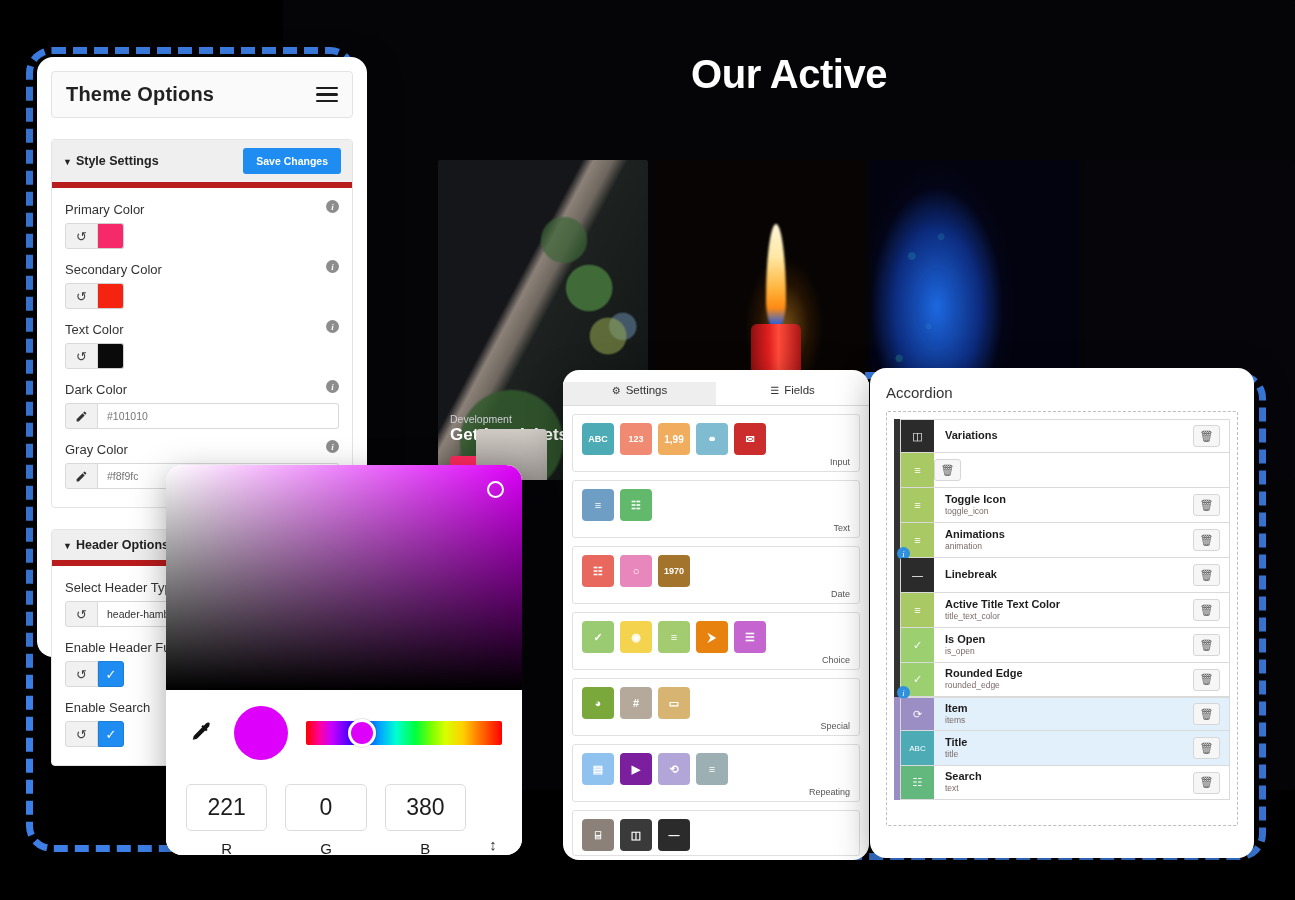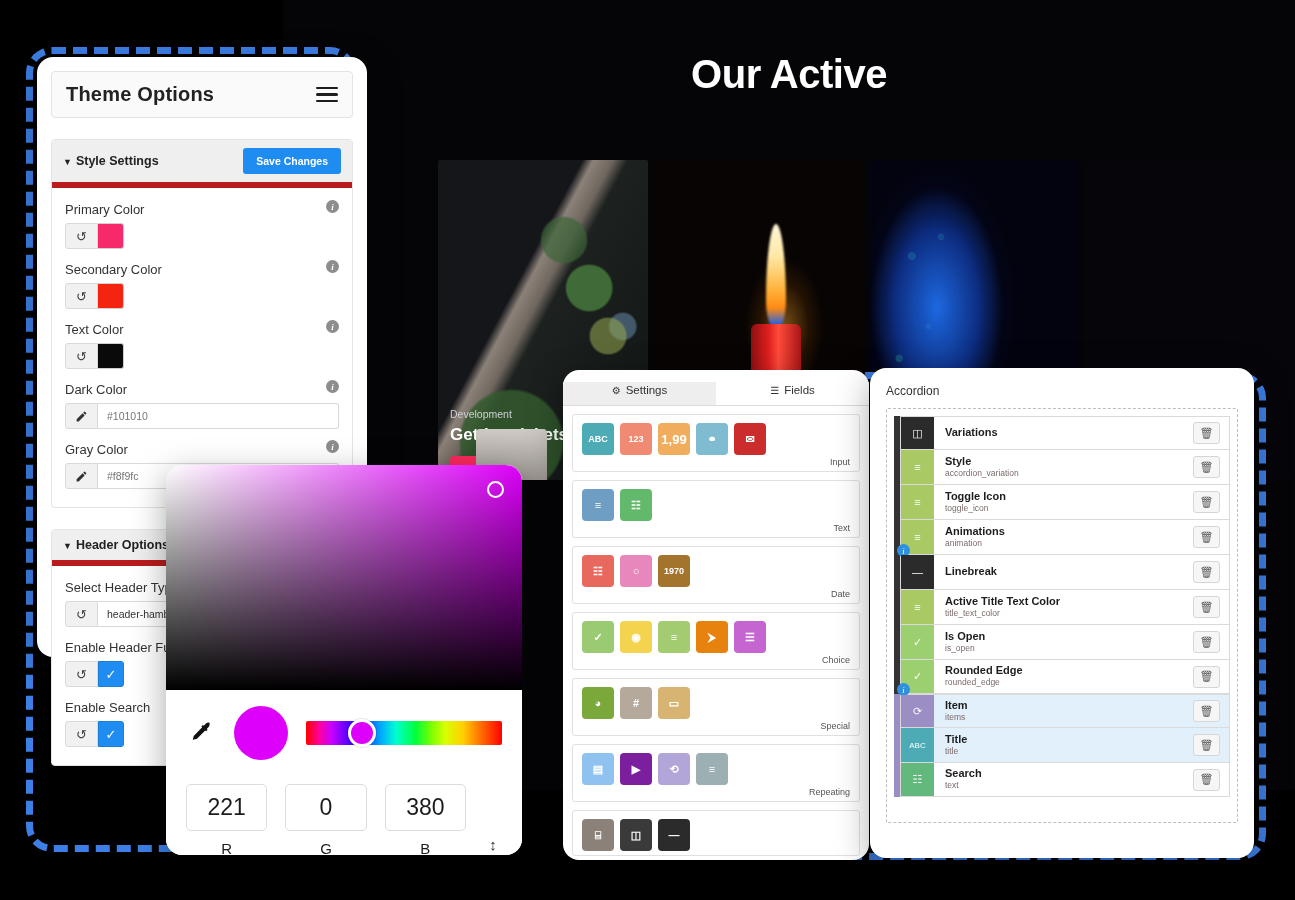"Accordion" .acc-title { font-size: 12px -> 15px }
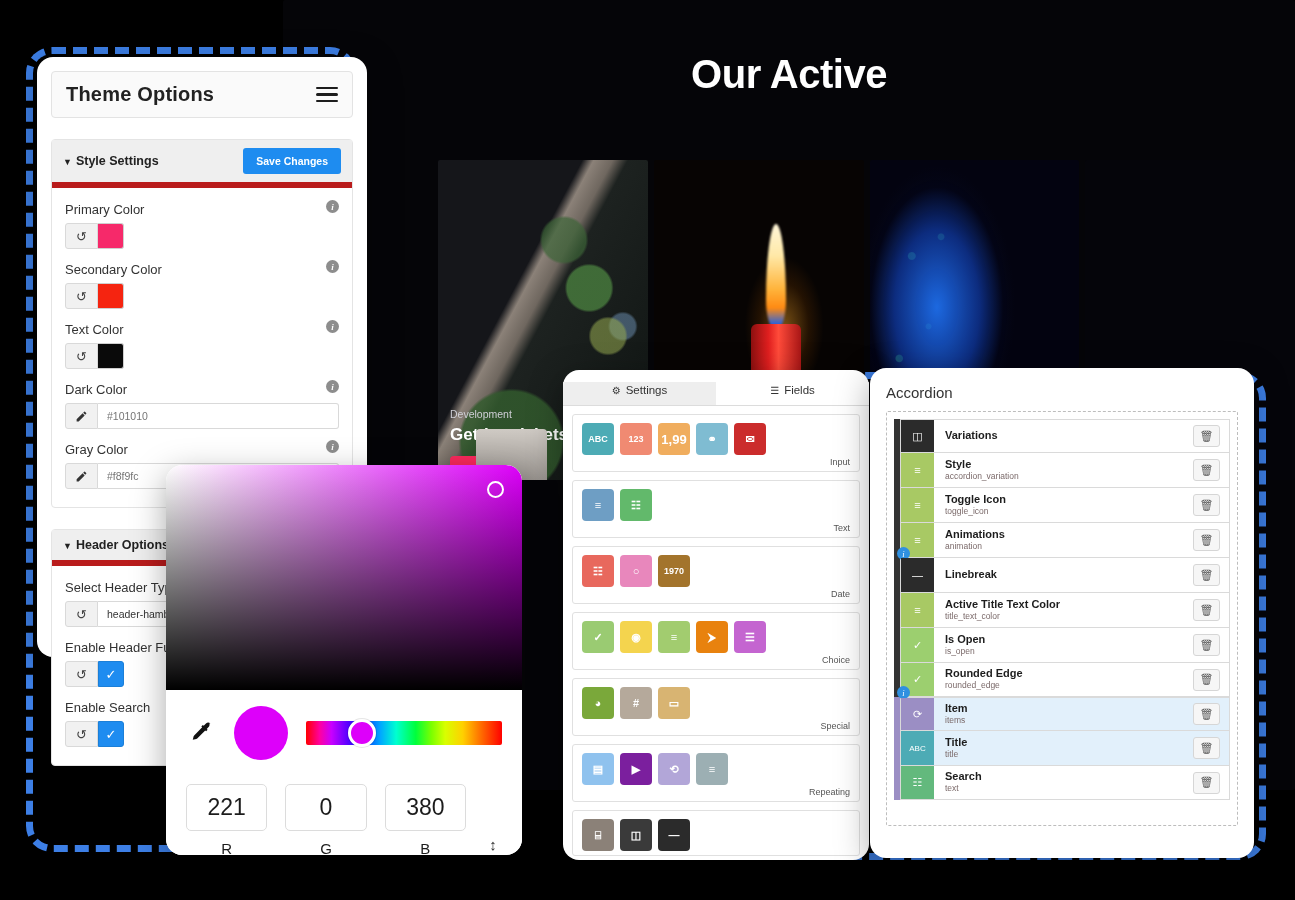"Development" .cat { margin-bottom: 5px -> none }
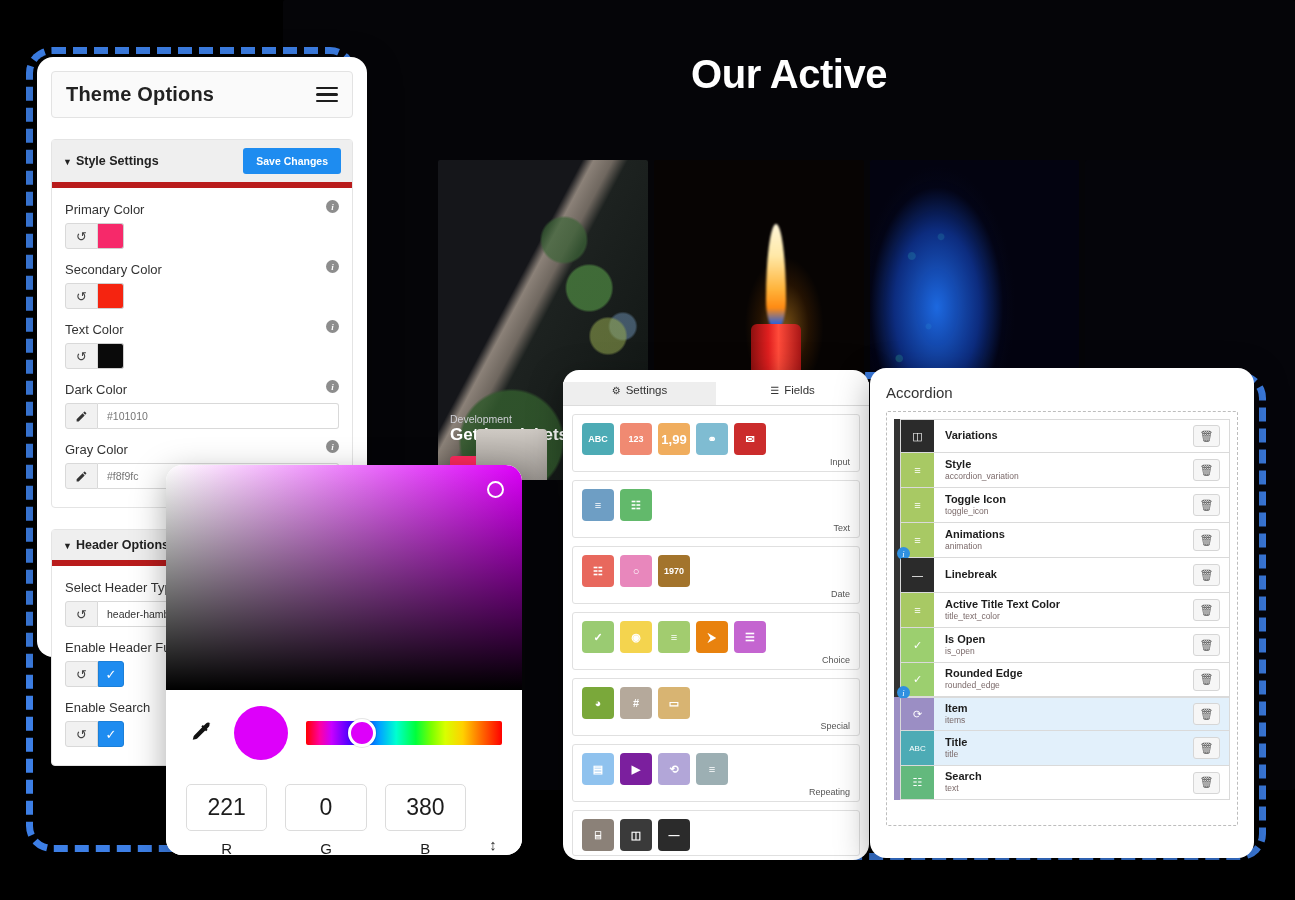"1,99" div.fic { font-size: 13px -> 10px }
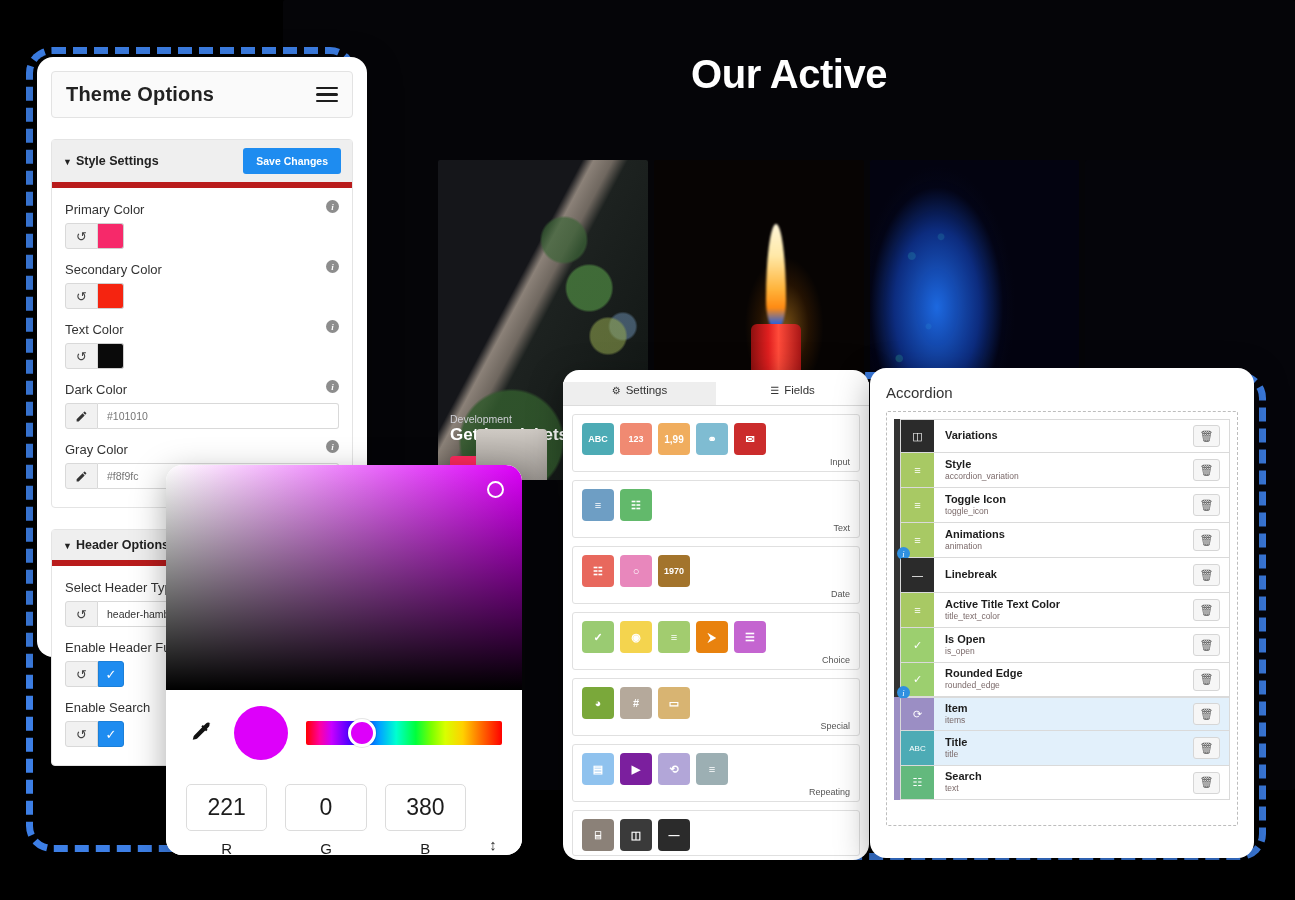"Style" div.atxt { html: <div> <div>Style</div> <div>accordion_variation</div> </div> -> none }
